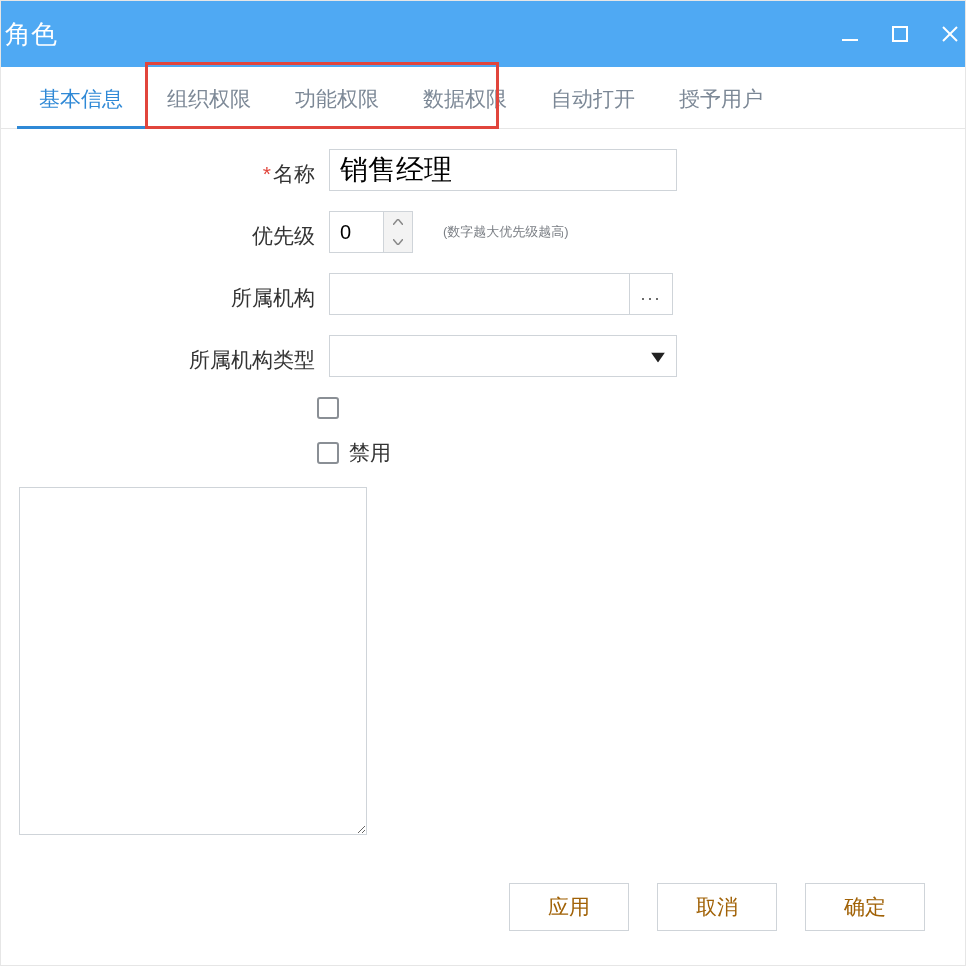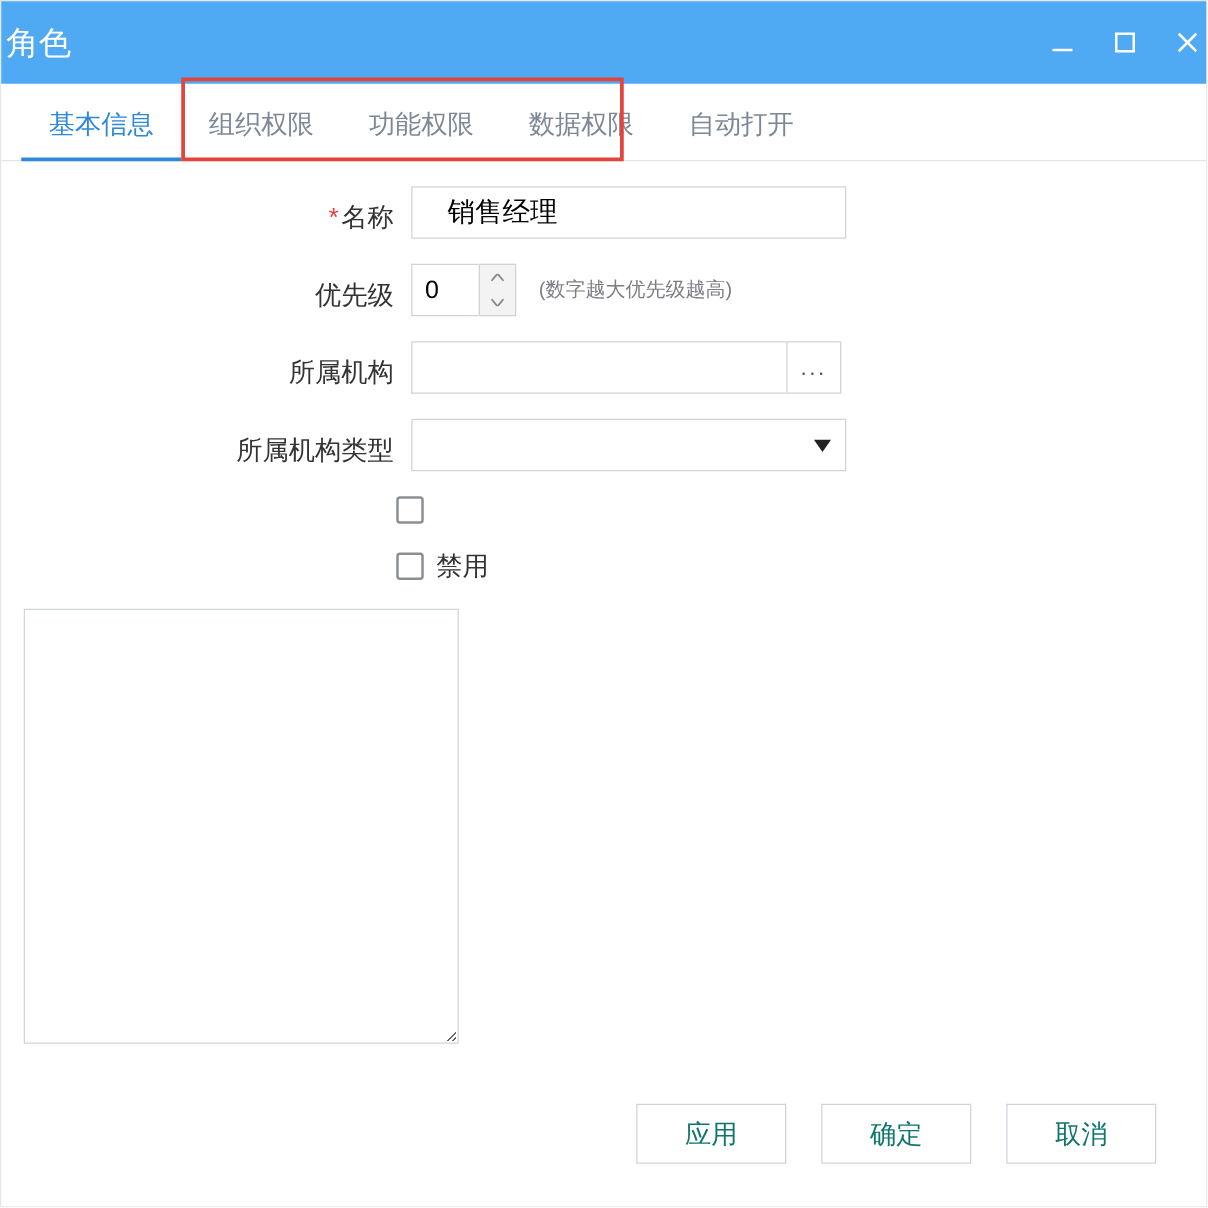"授予用户" div.tab { html: none -> <div>授予用户</div> }
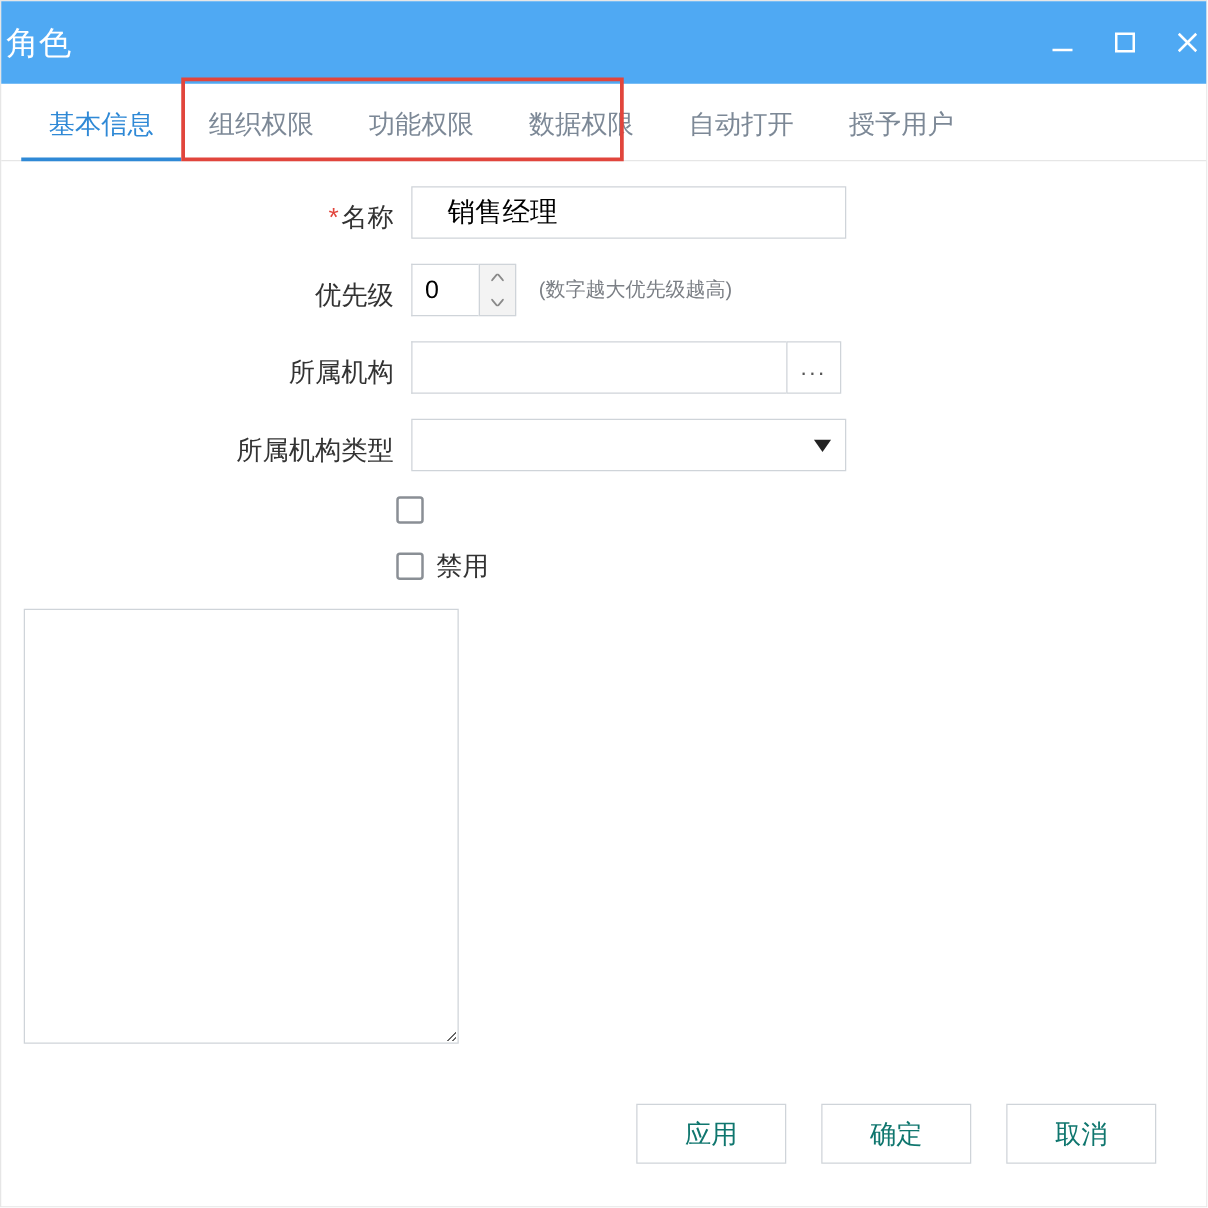"销售经理" input[type=text].txt, .org-wrap input, .sel { font-size: 22px -> 28px; padding: 0 28px -> 0 10px }
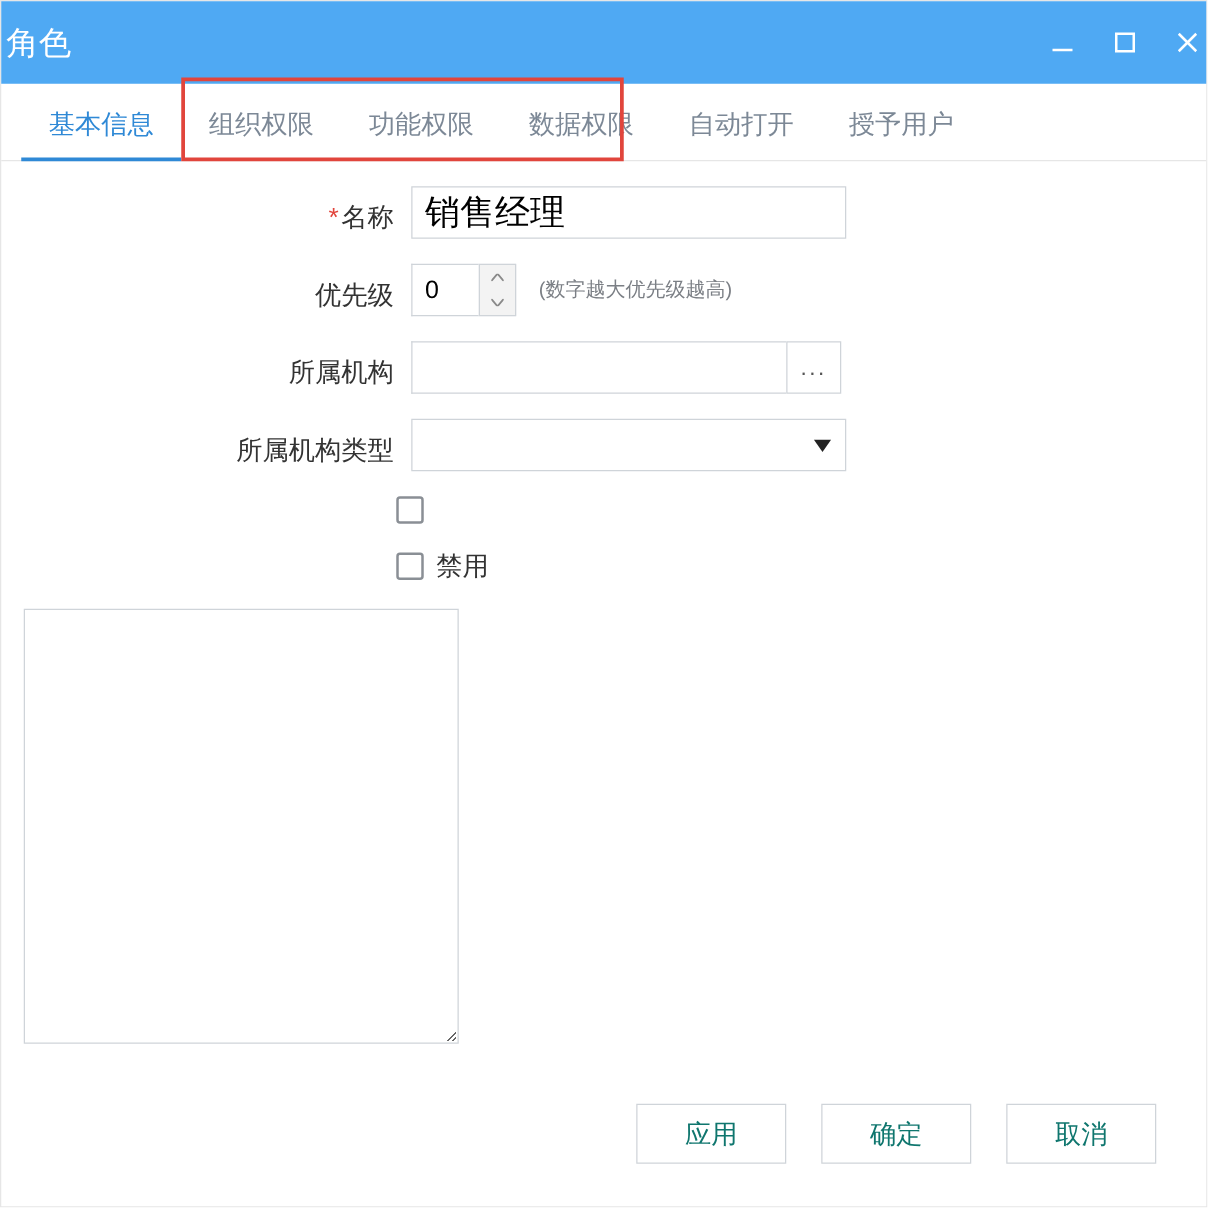"(数字越大优先级越高)" .hint { font-size: 16px -> 13px; margin-left: 8px -> 20px }
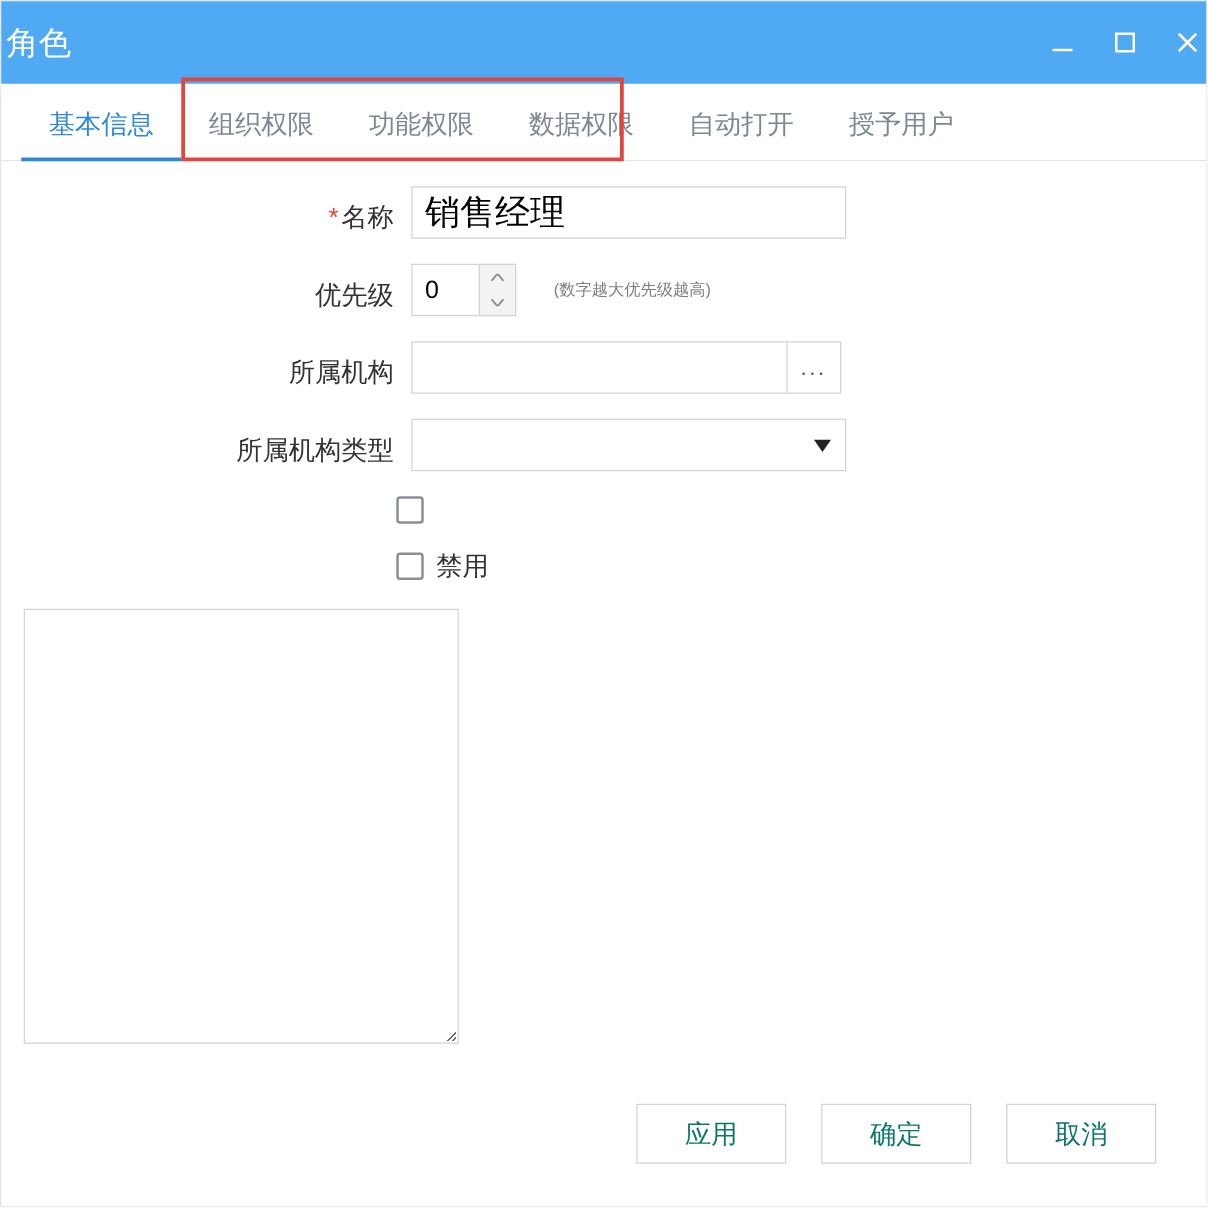"应用" .btn { color: #0f766e -> #a16207 }
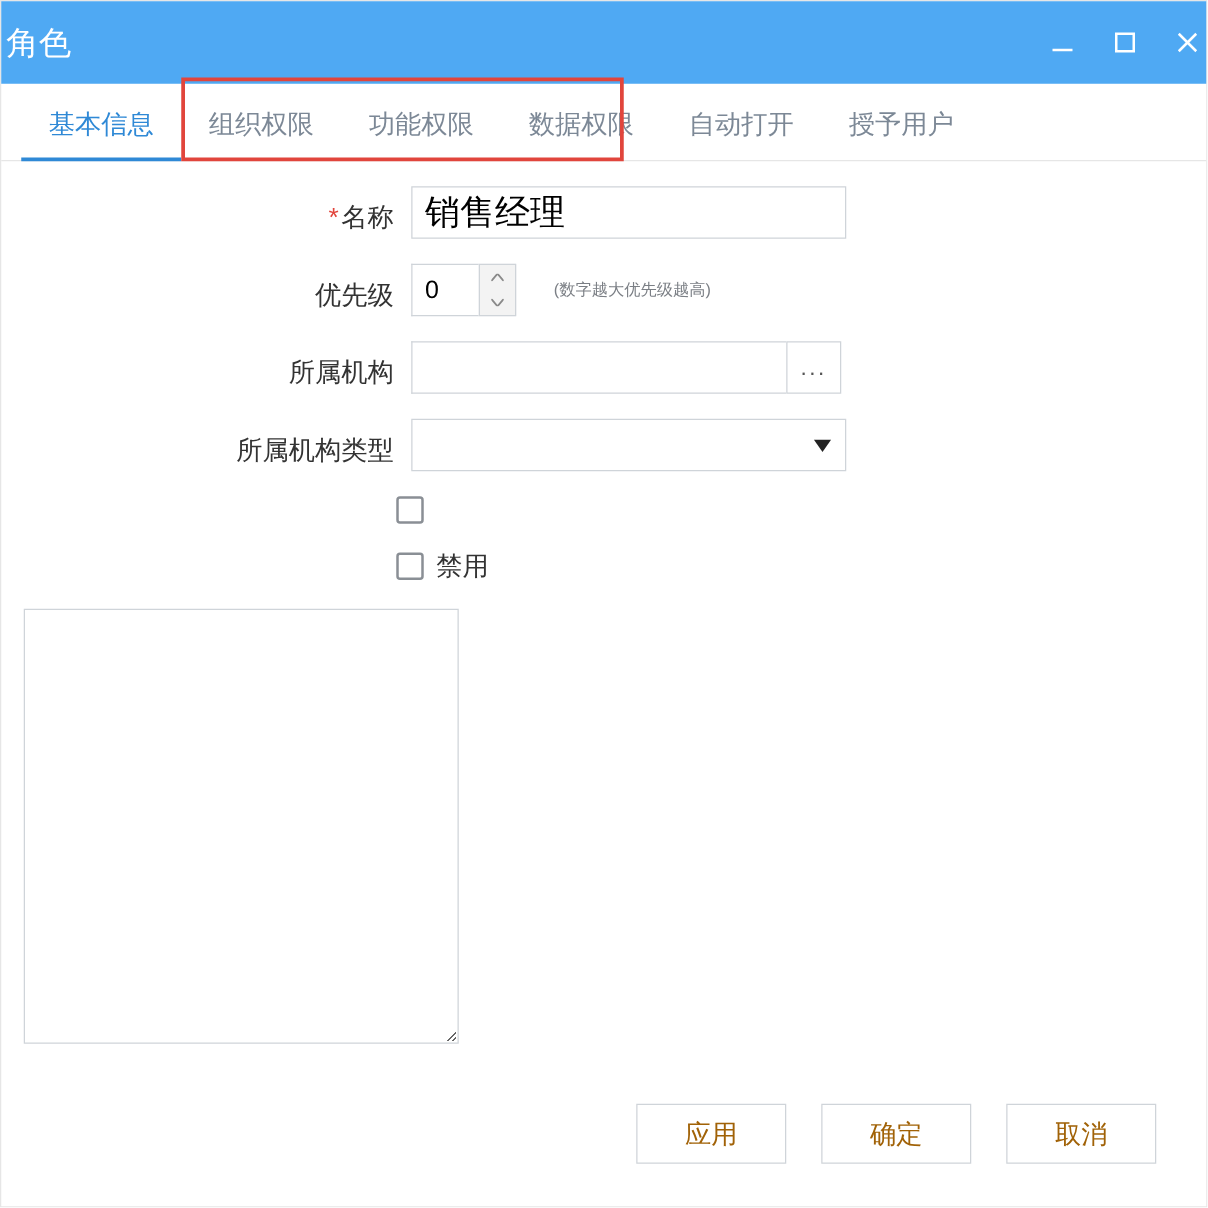"确定" div.btn { order: before "取消" -> after "取消" }
